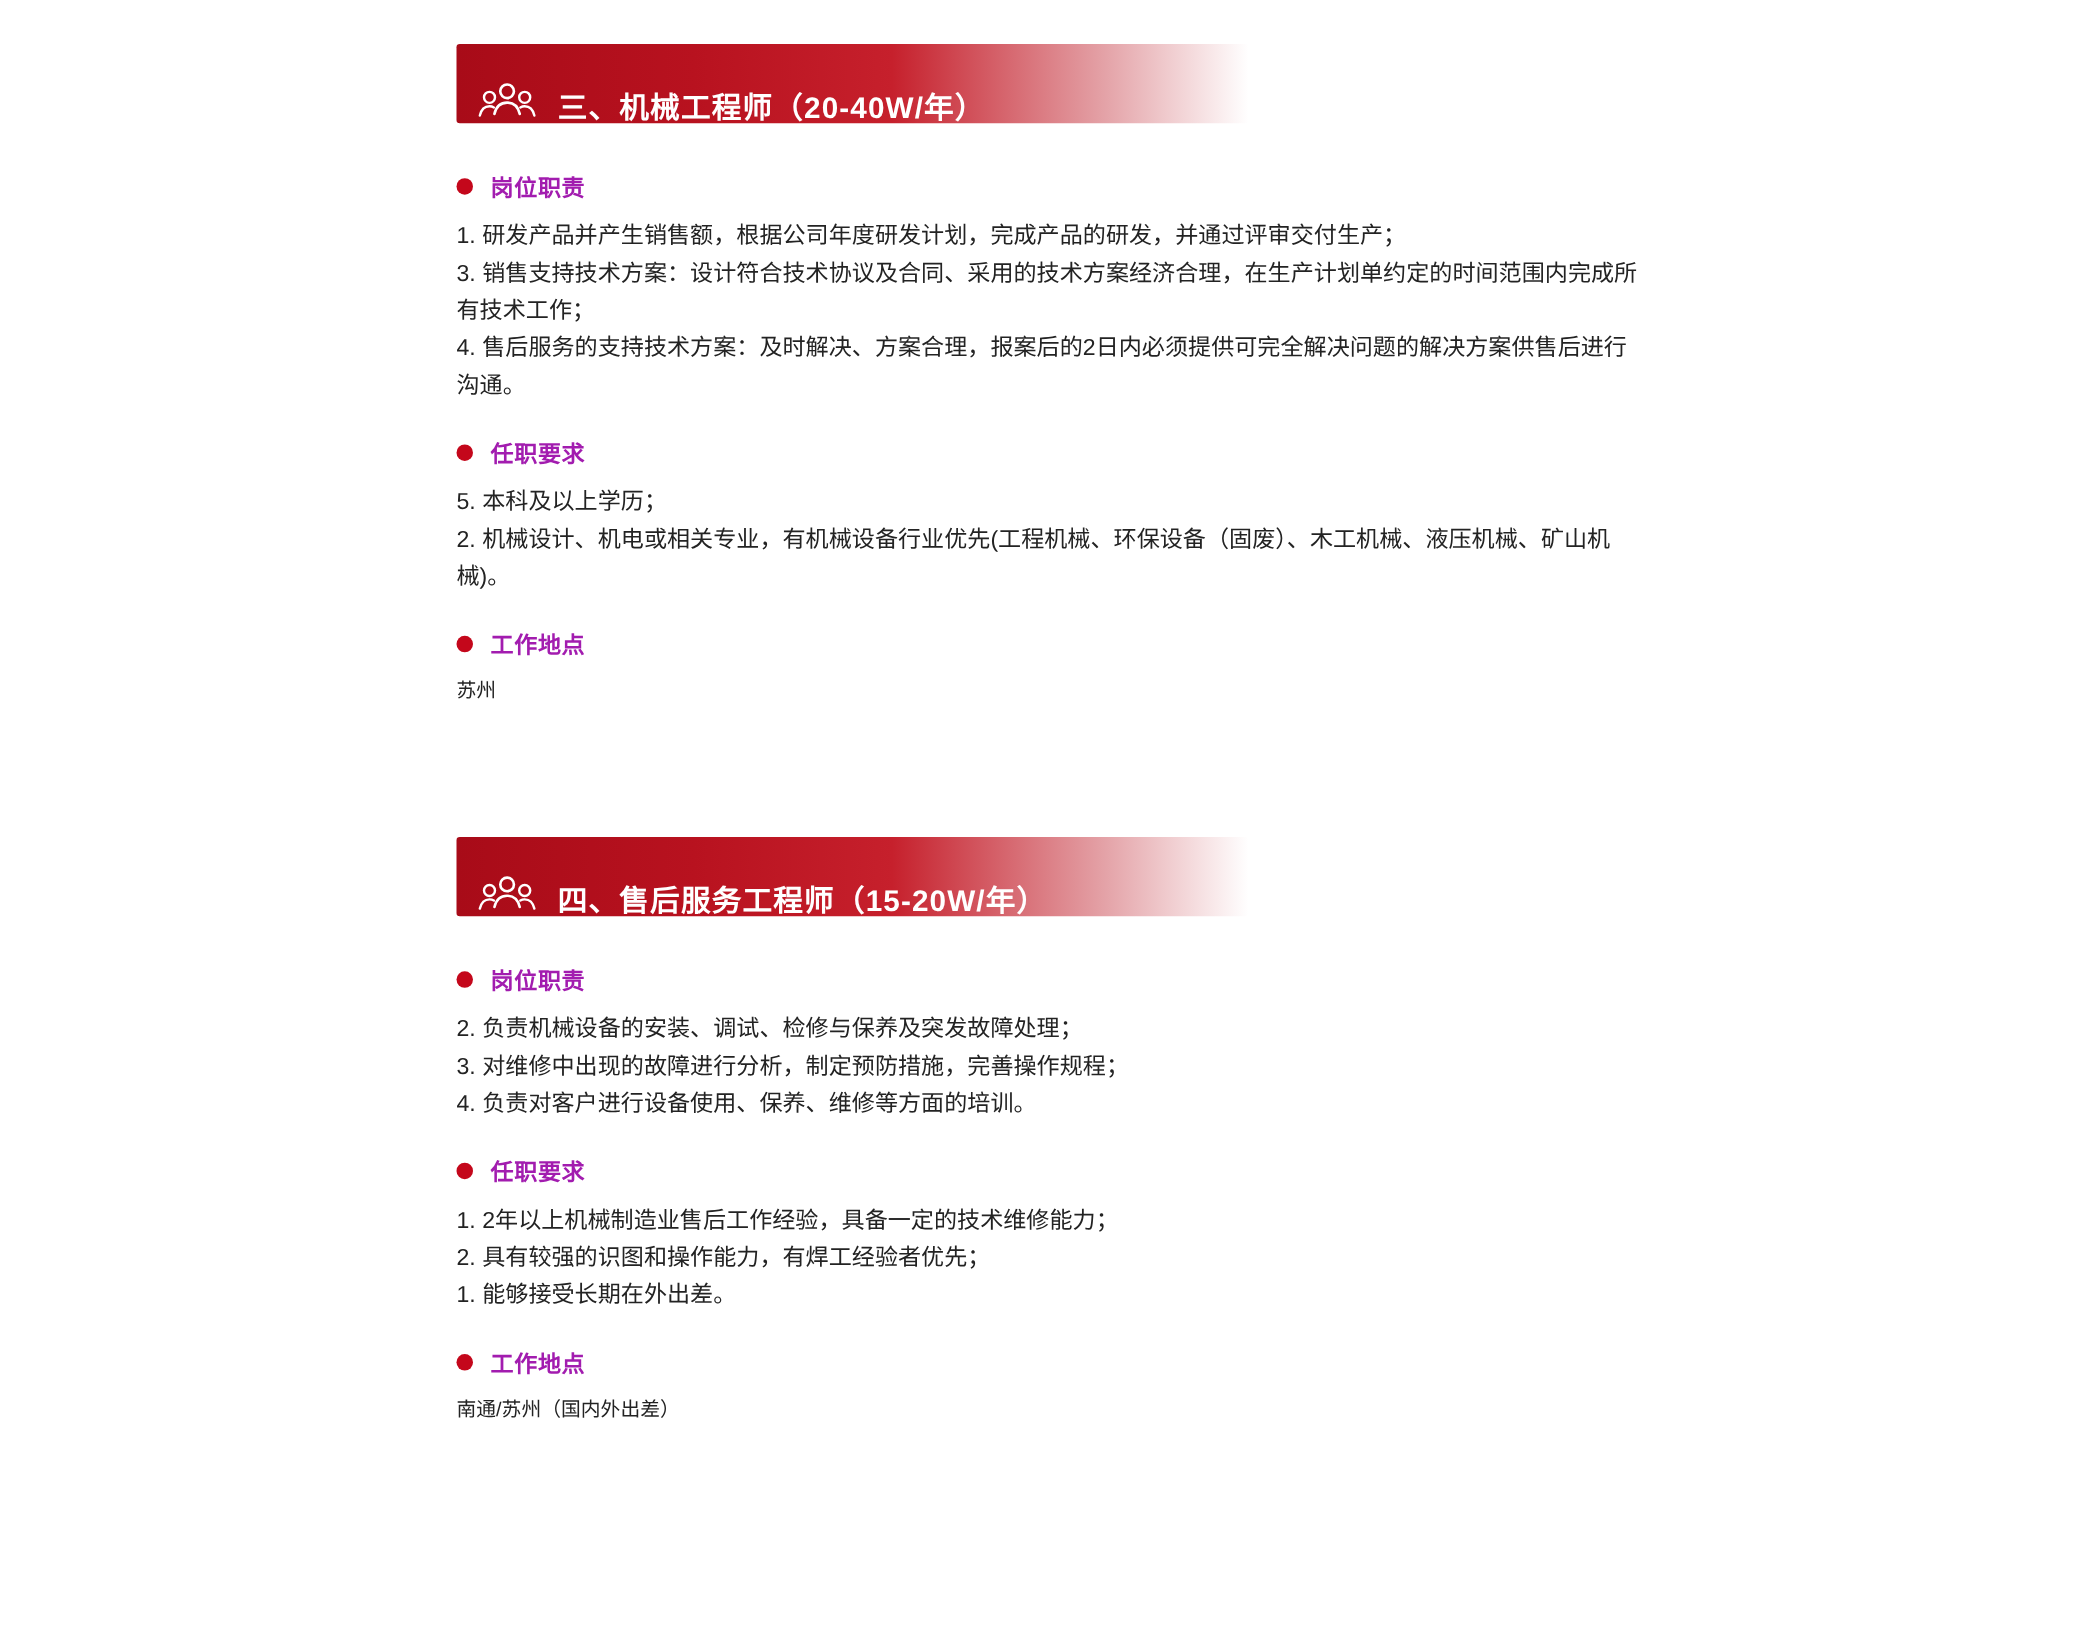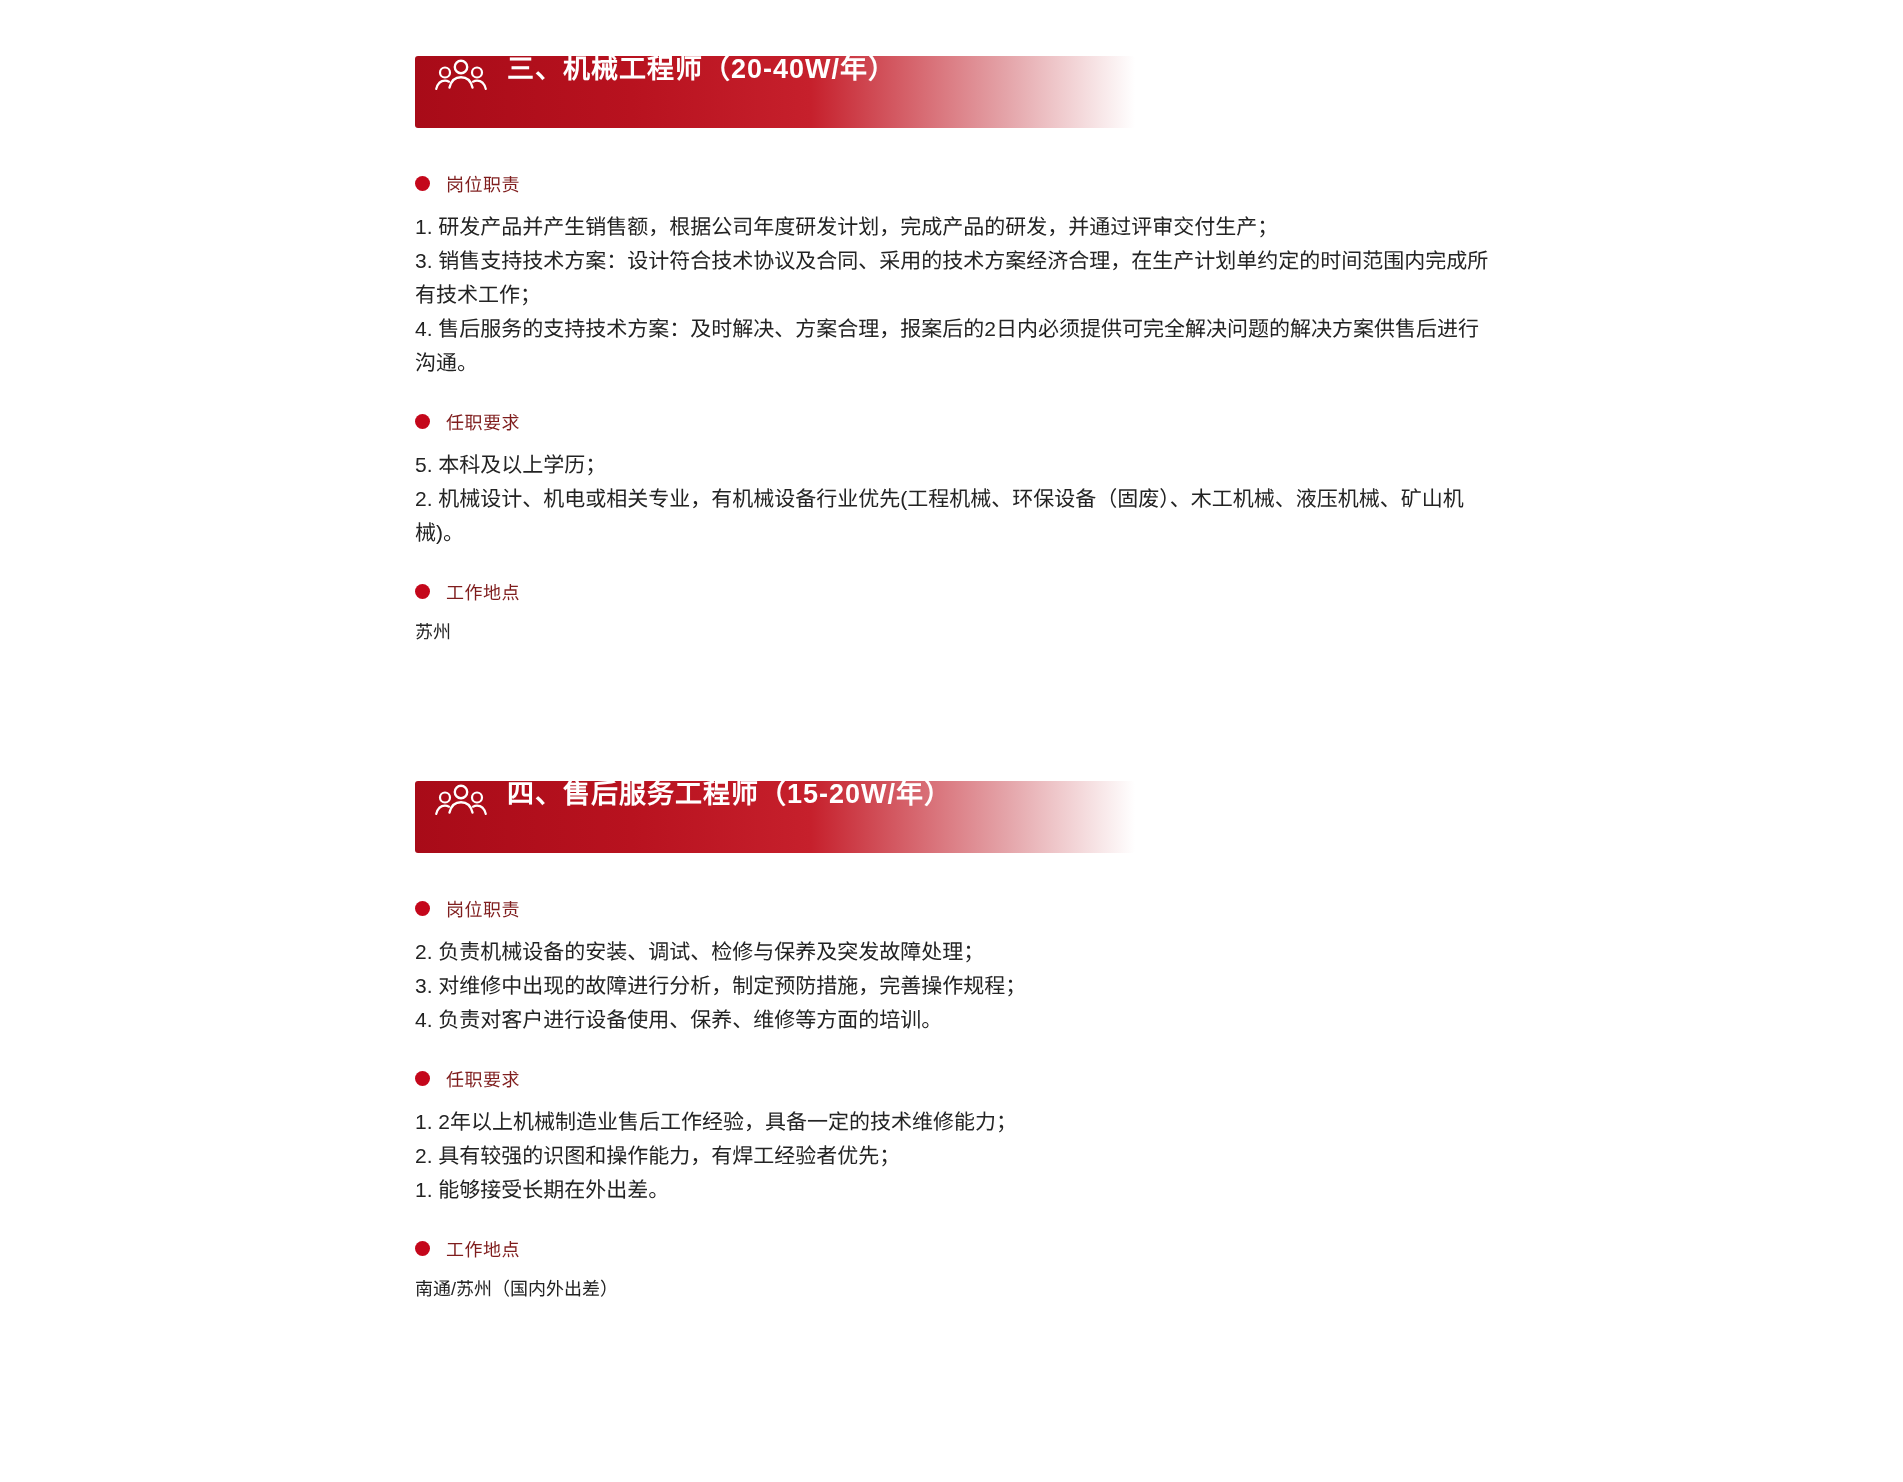"三、机械工程师（20-40W/年）" .section-header { align-items: flex-start -> flex-end; margin-top: 16px -> none }
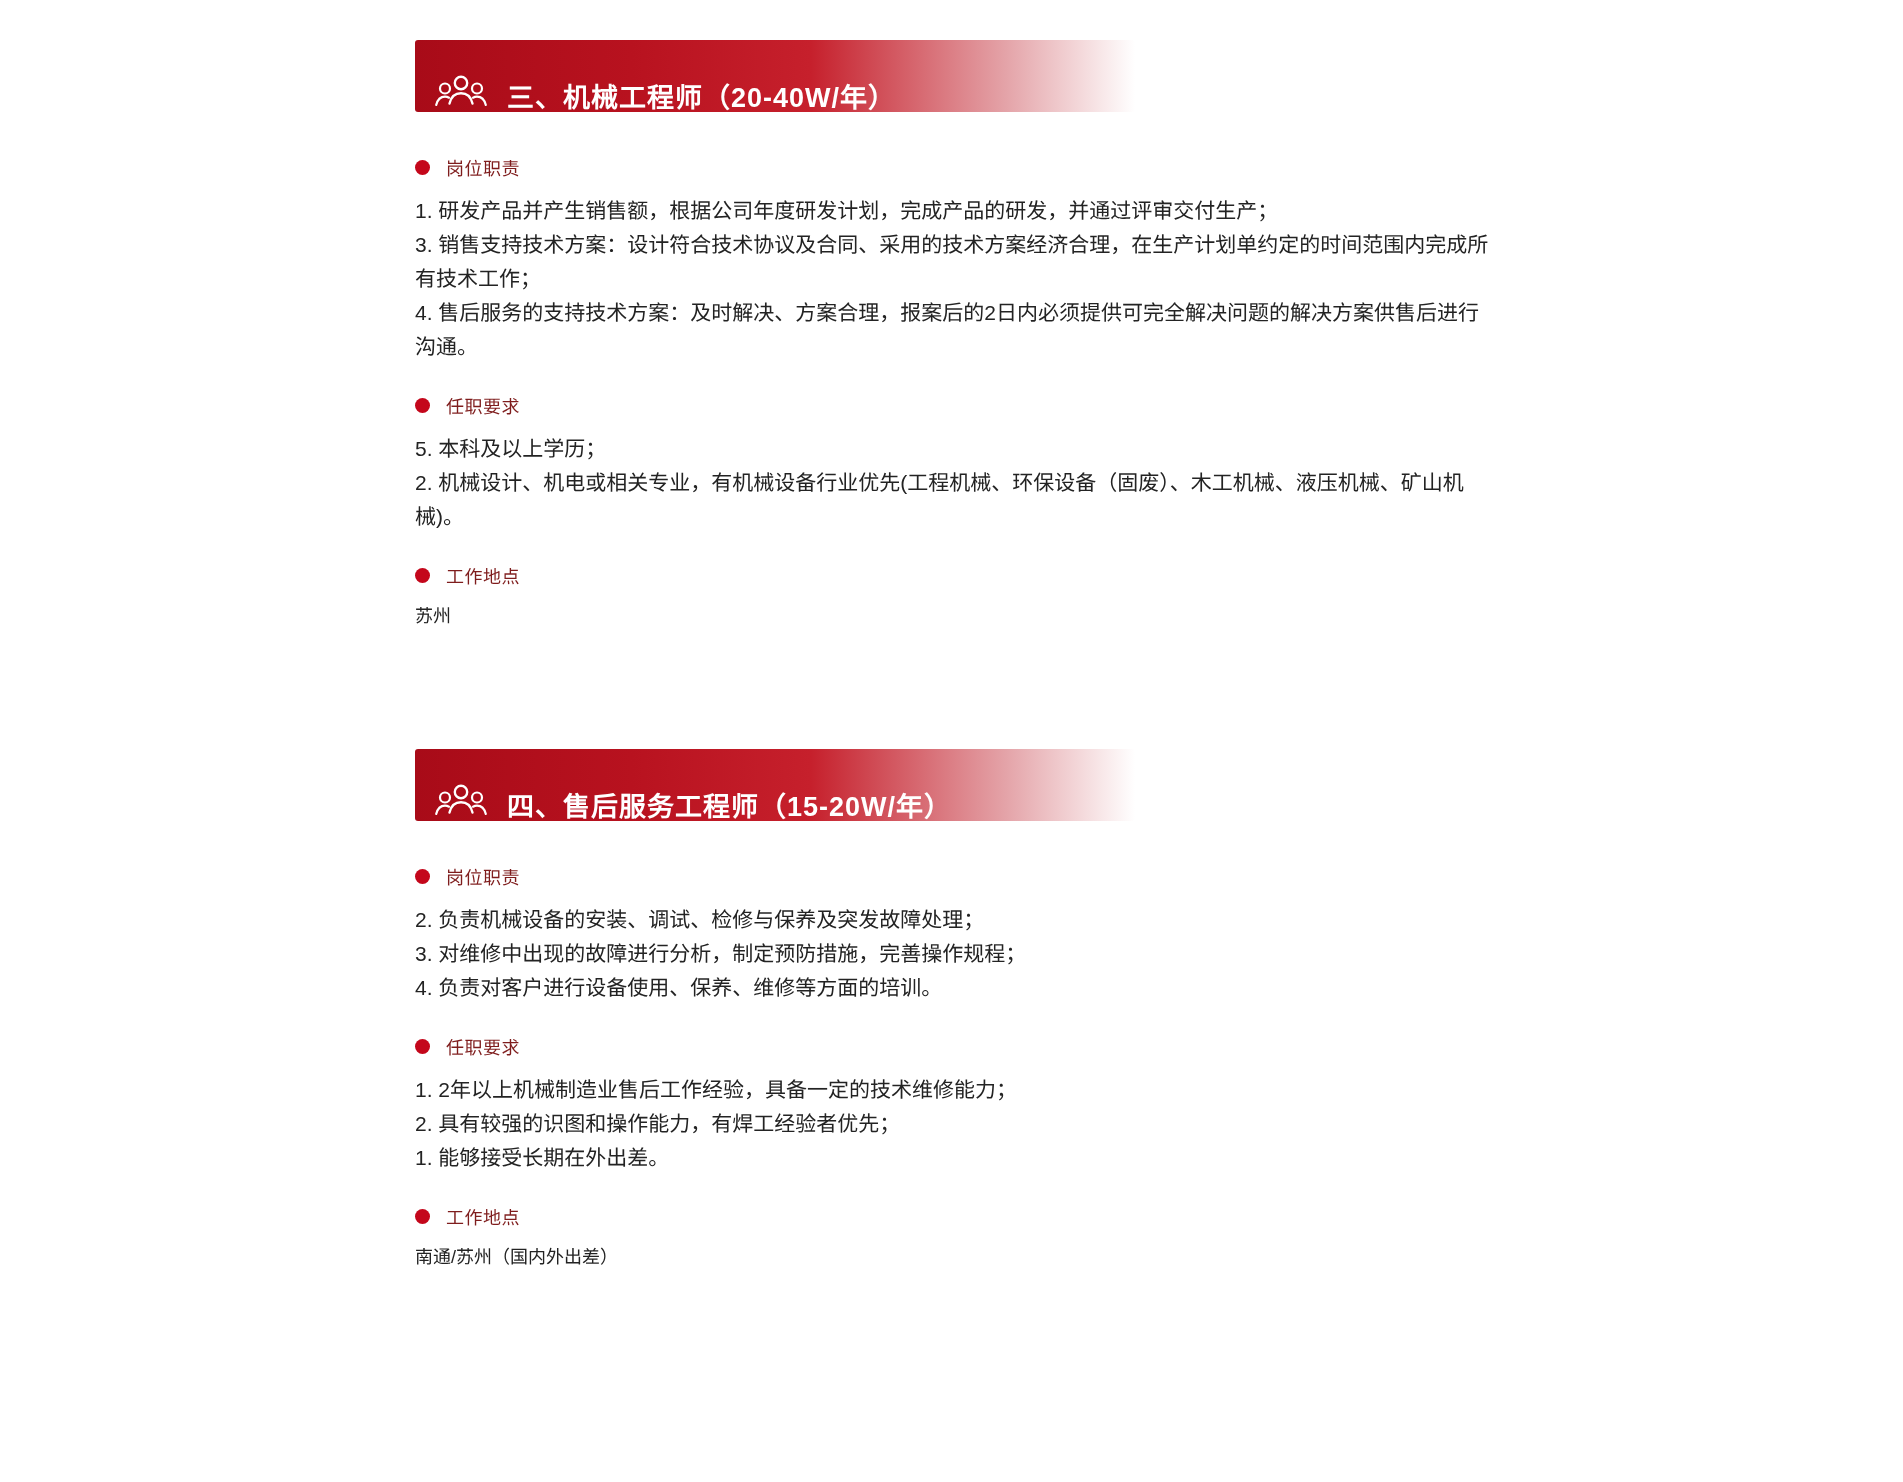"岗位职责" .block-title-text { color: #7f1d1d -> #a21caf; font-size: 18px -> 21px; font-weight: 400 -> 700 }
